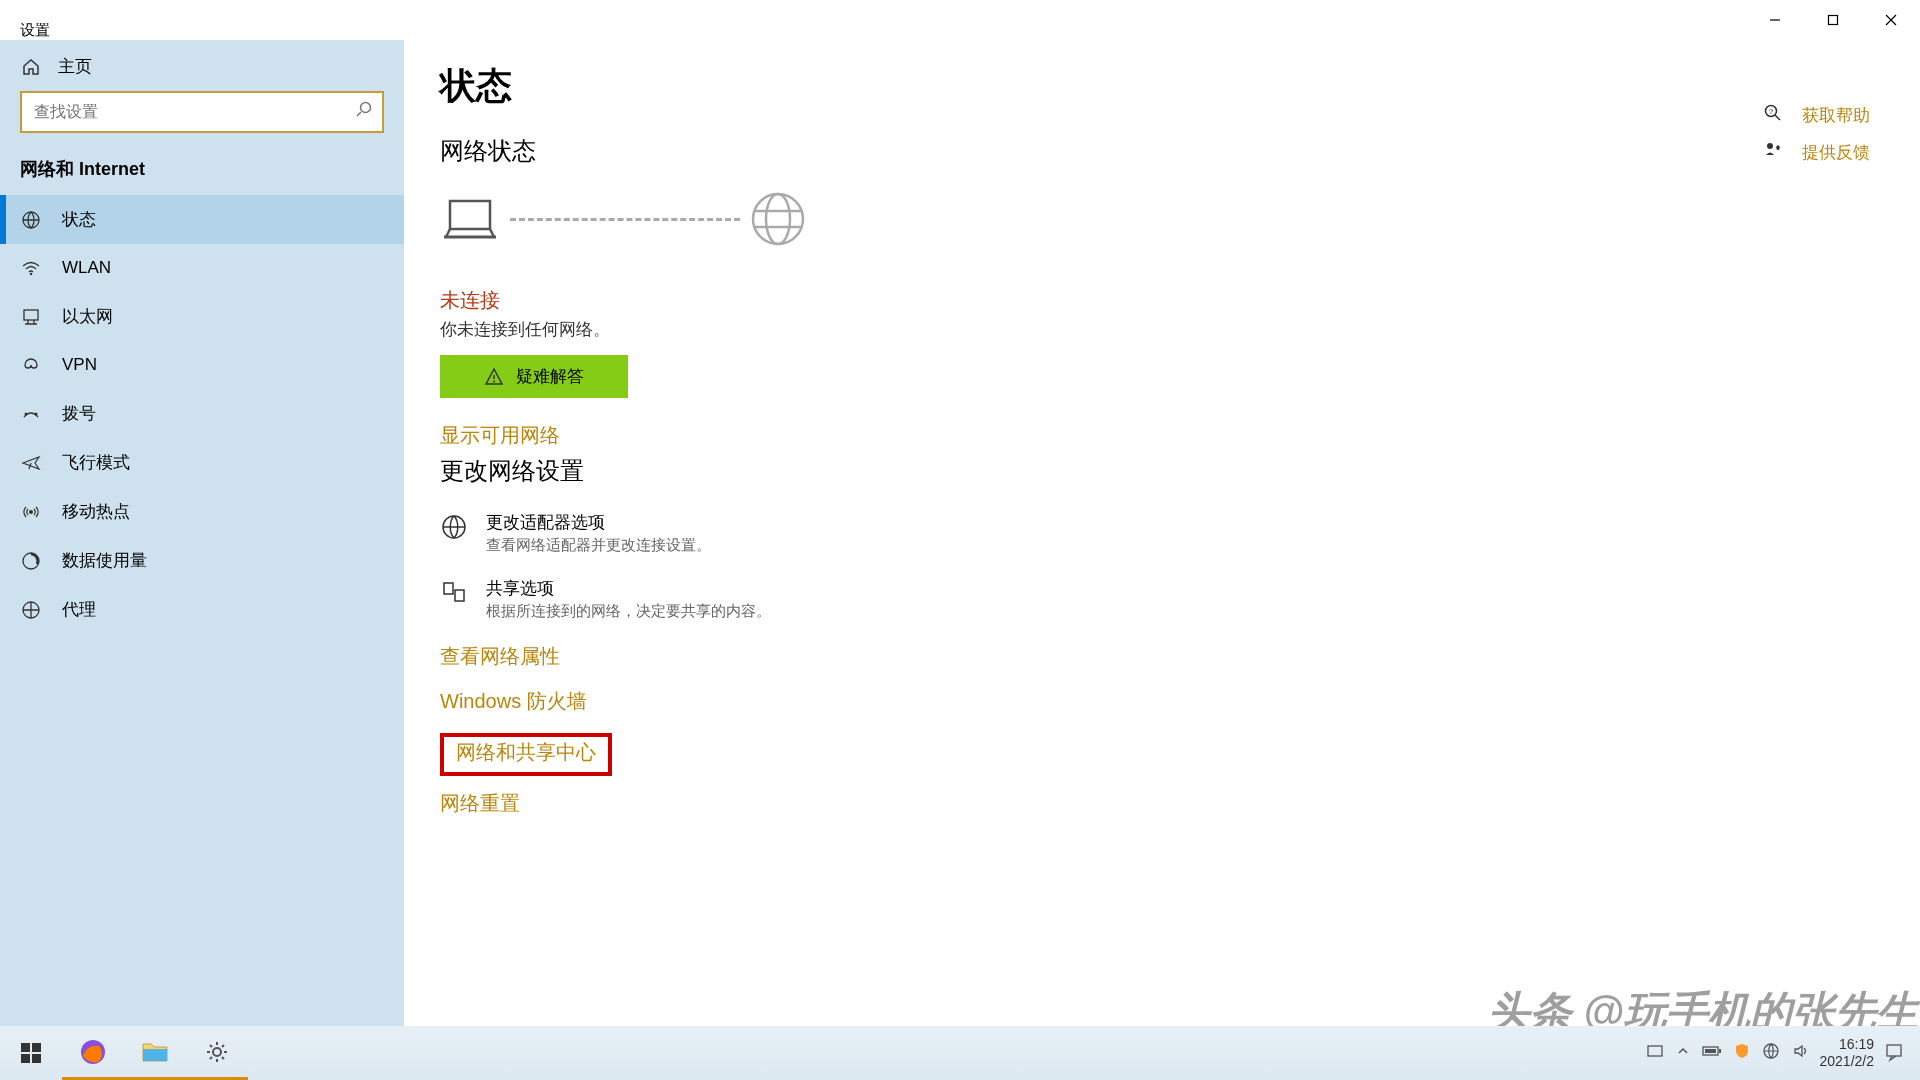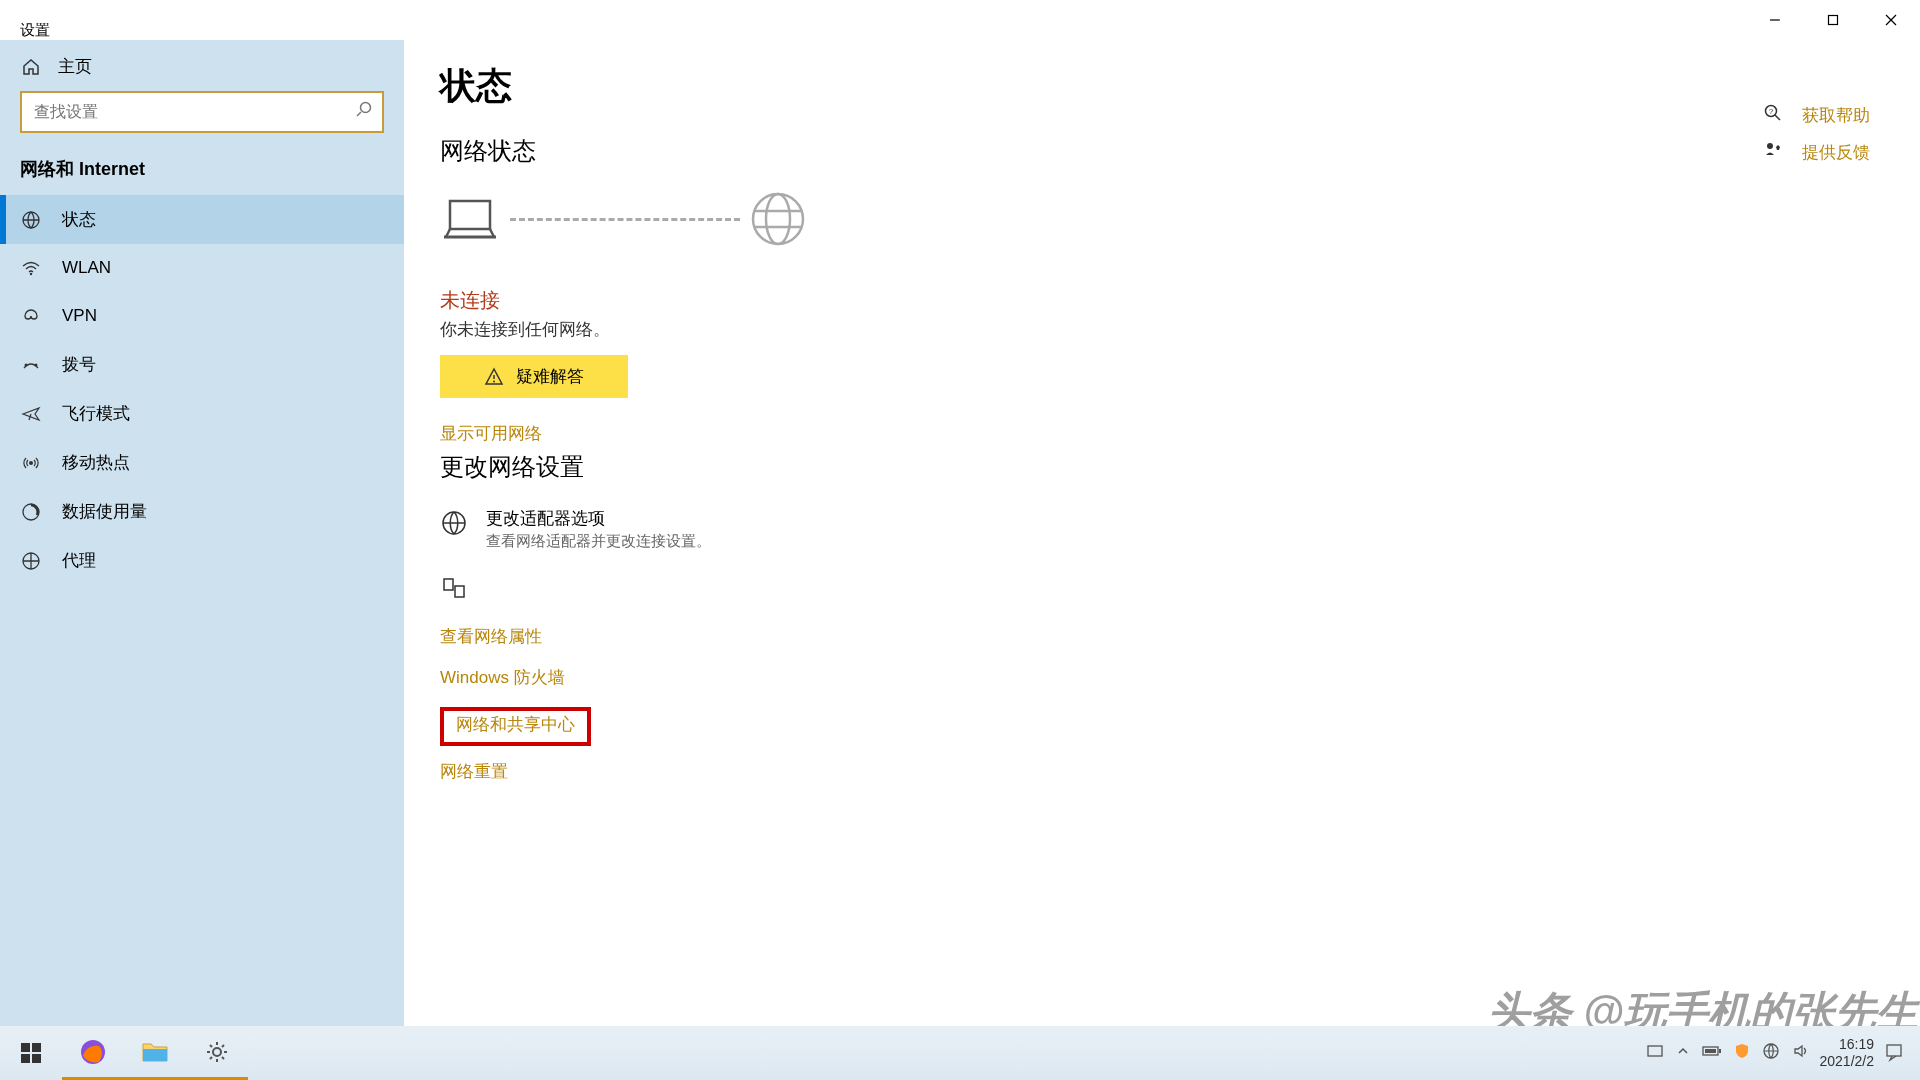"以太网" div.sidebar-item { html: none -> <div> <span> <svg> <rect></rect> <path></path> </svg> </span> <span>以太网</span> </div> }
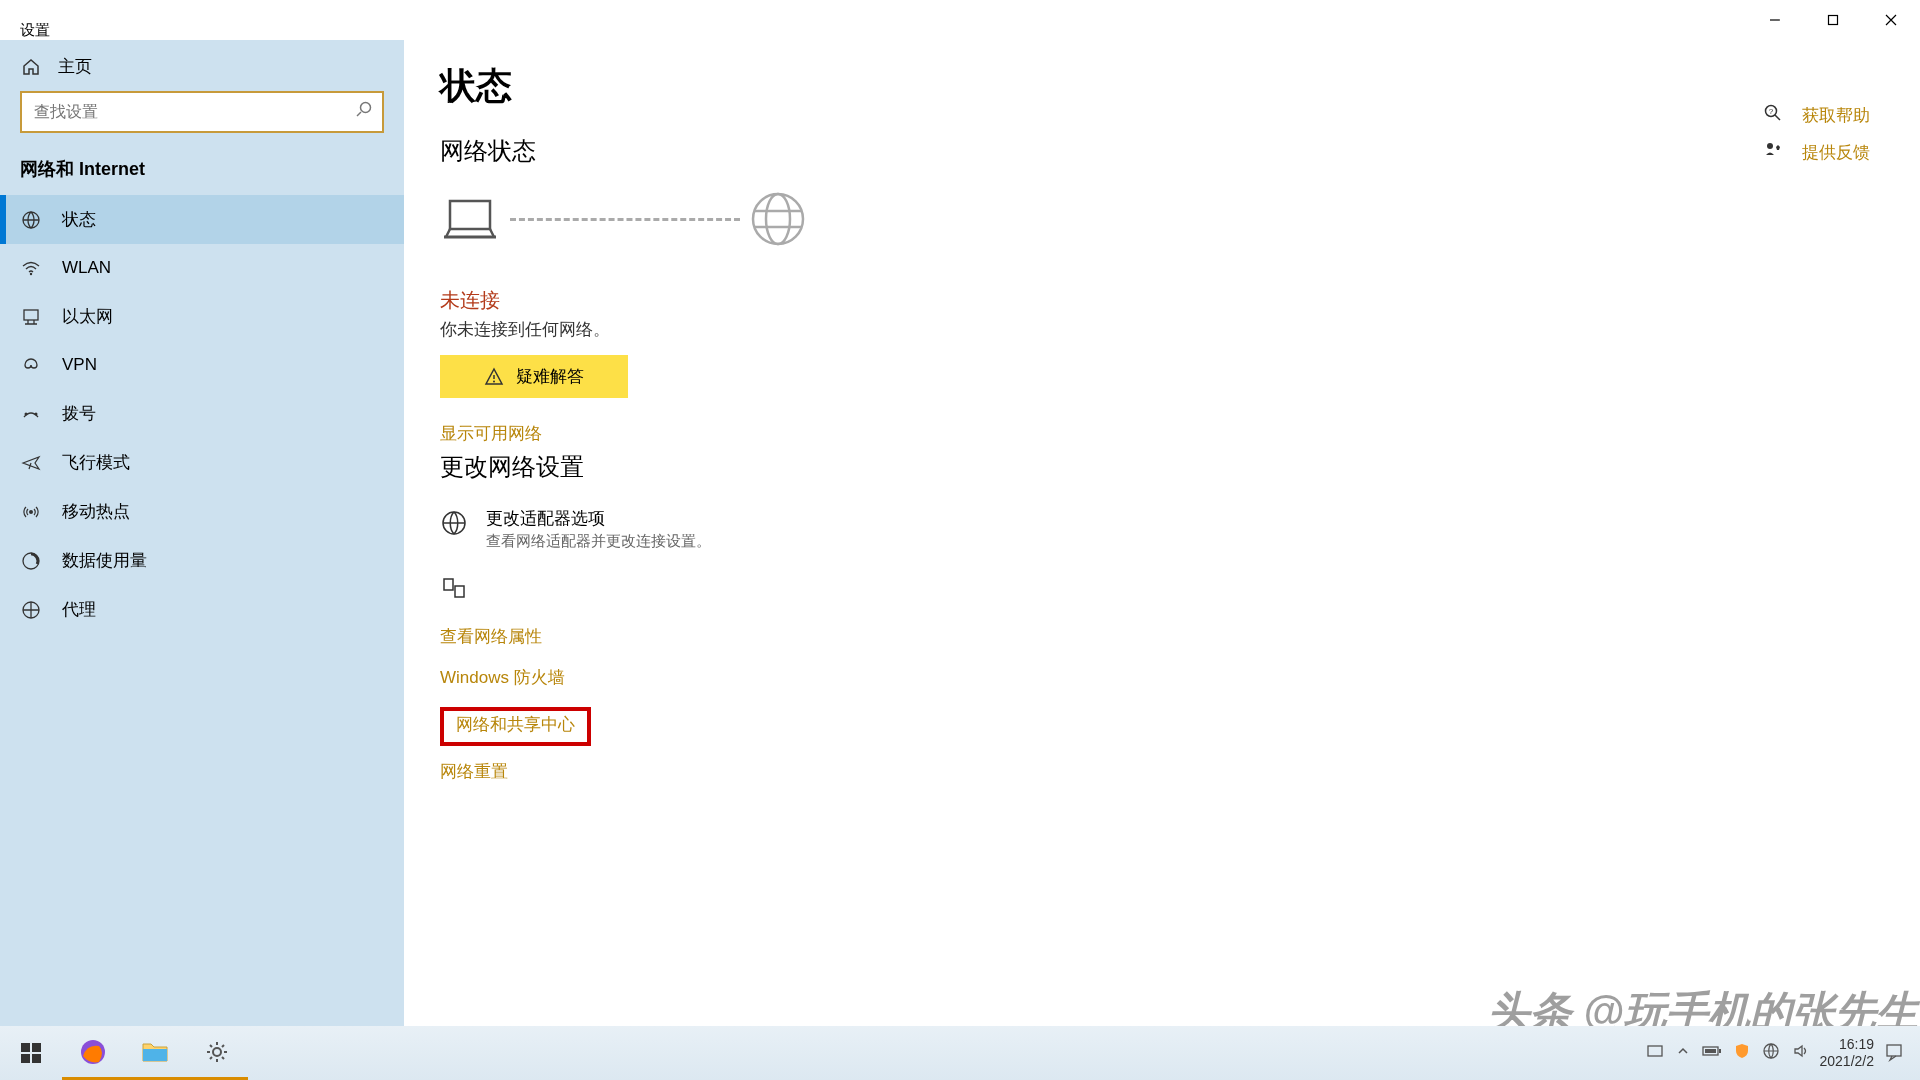"疑难解答" .trouble-btn { background: #fde047 -> #84cc16 }
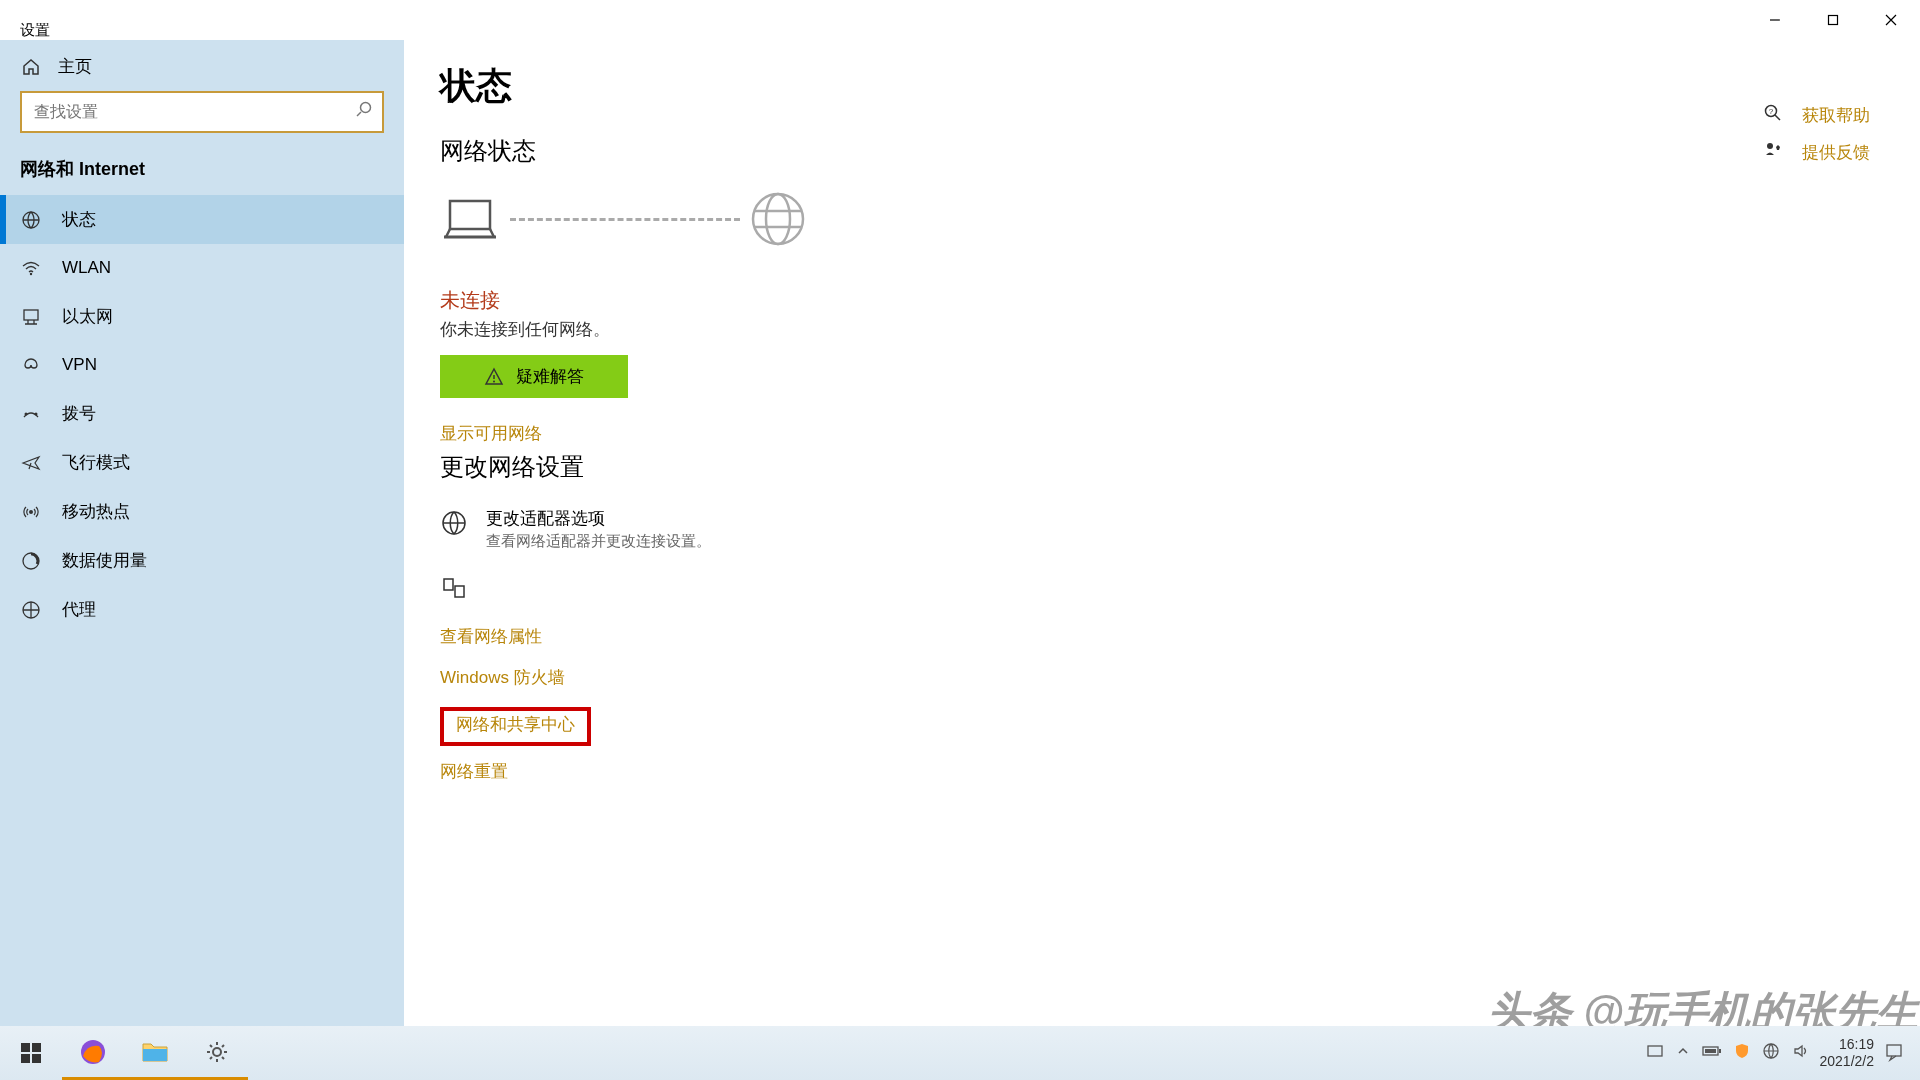"显示可用网络" .link { font-size: 17px -> 20px }
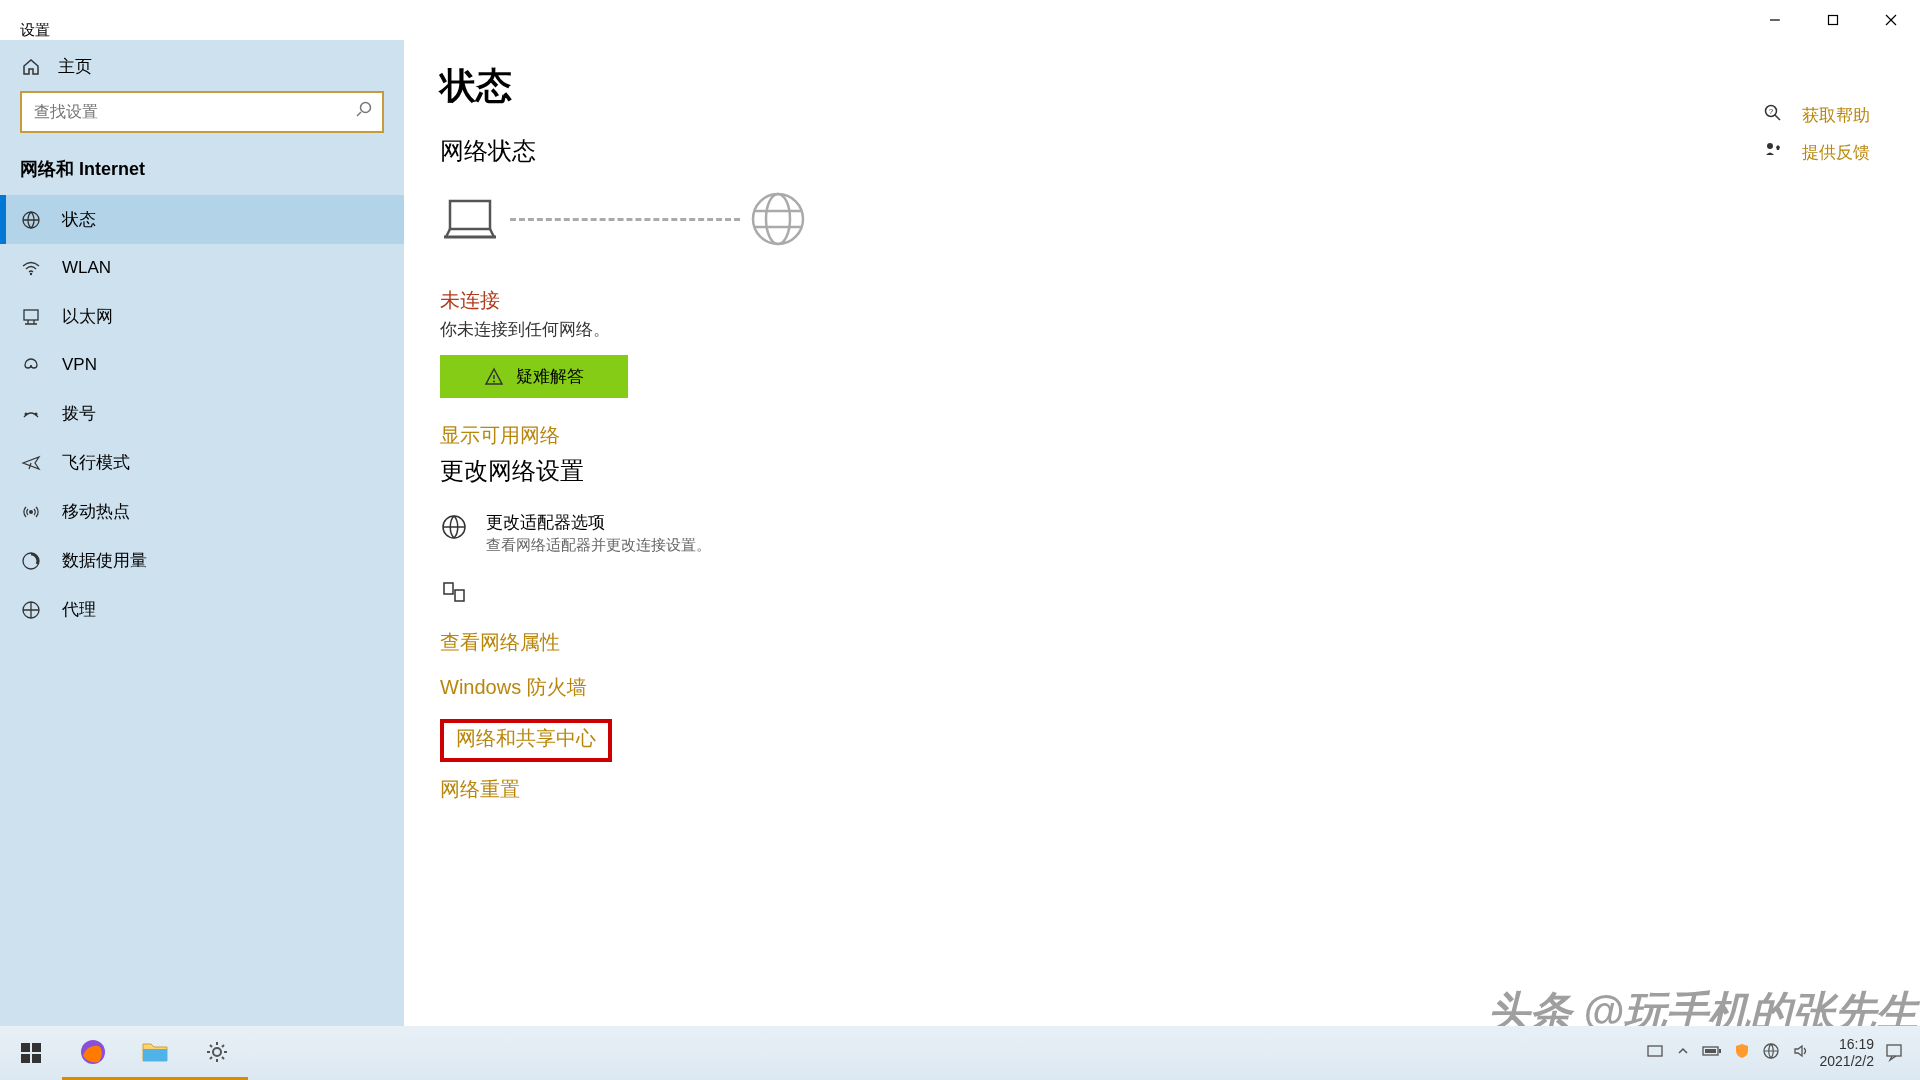"共享选项" div.row-text { html: none -> <div> <div>共享选项</div> <div>根据所连接到的网络，决定要共享的内容。</div> </div> }
